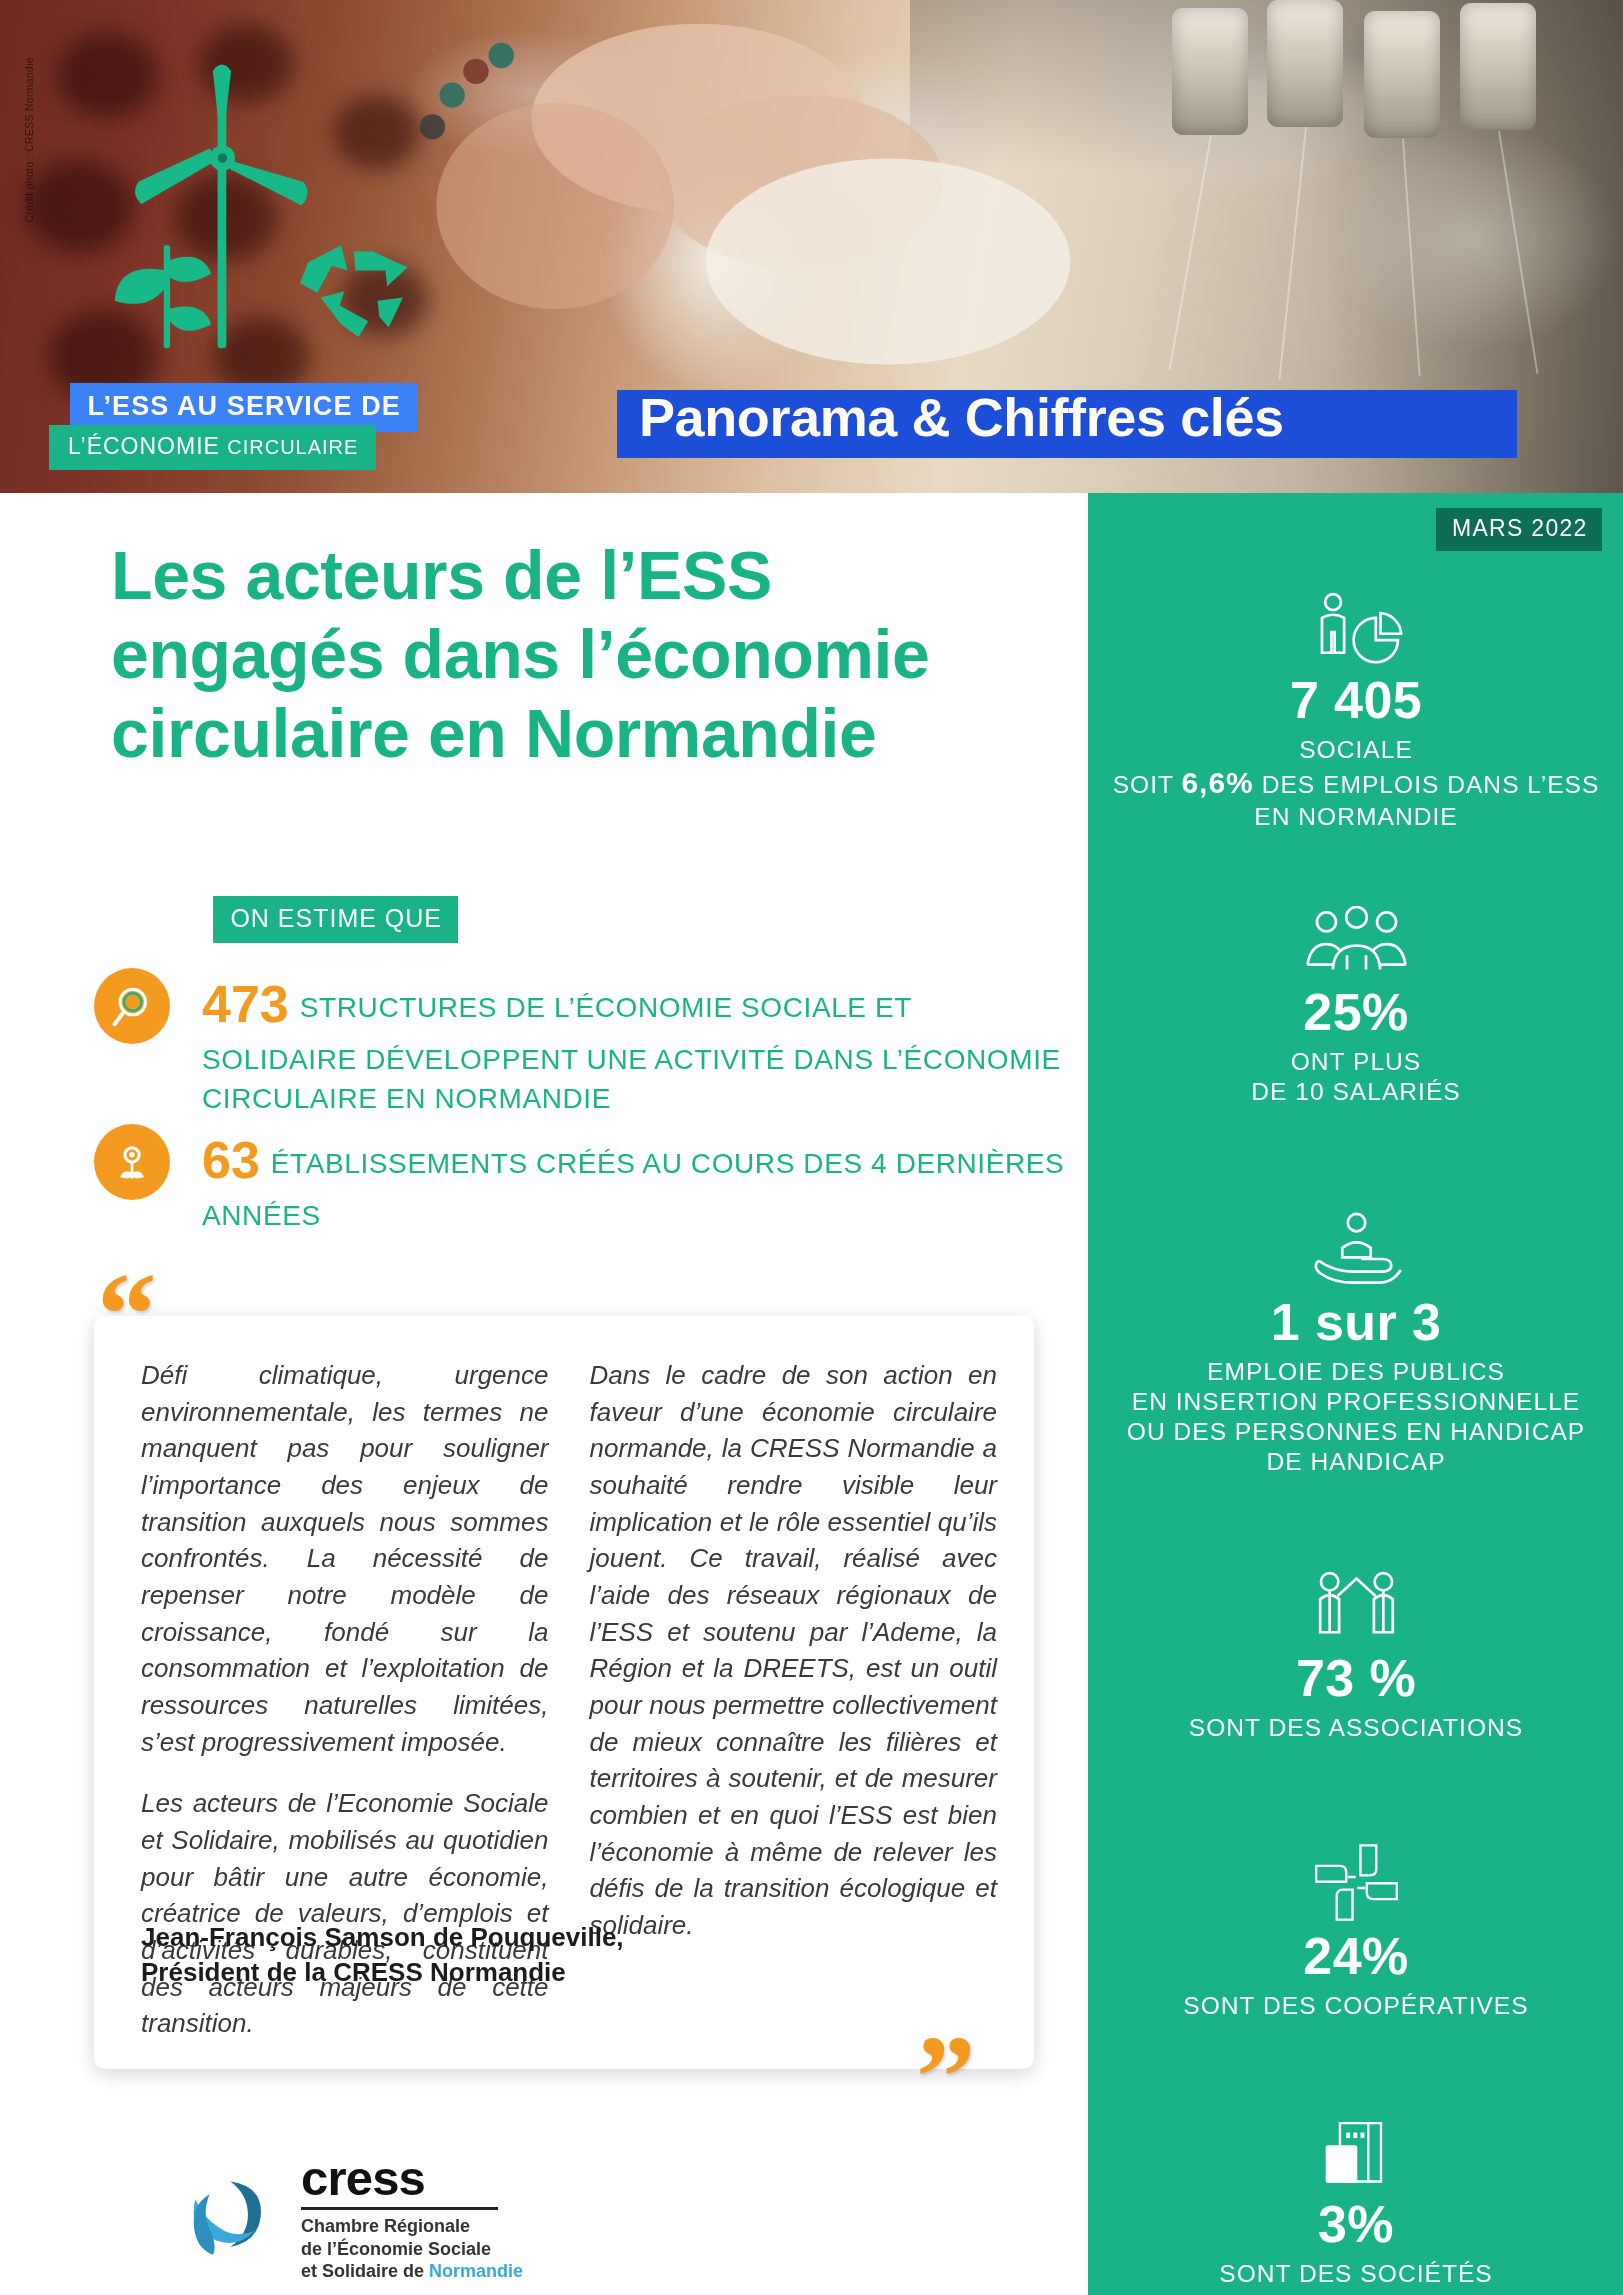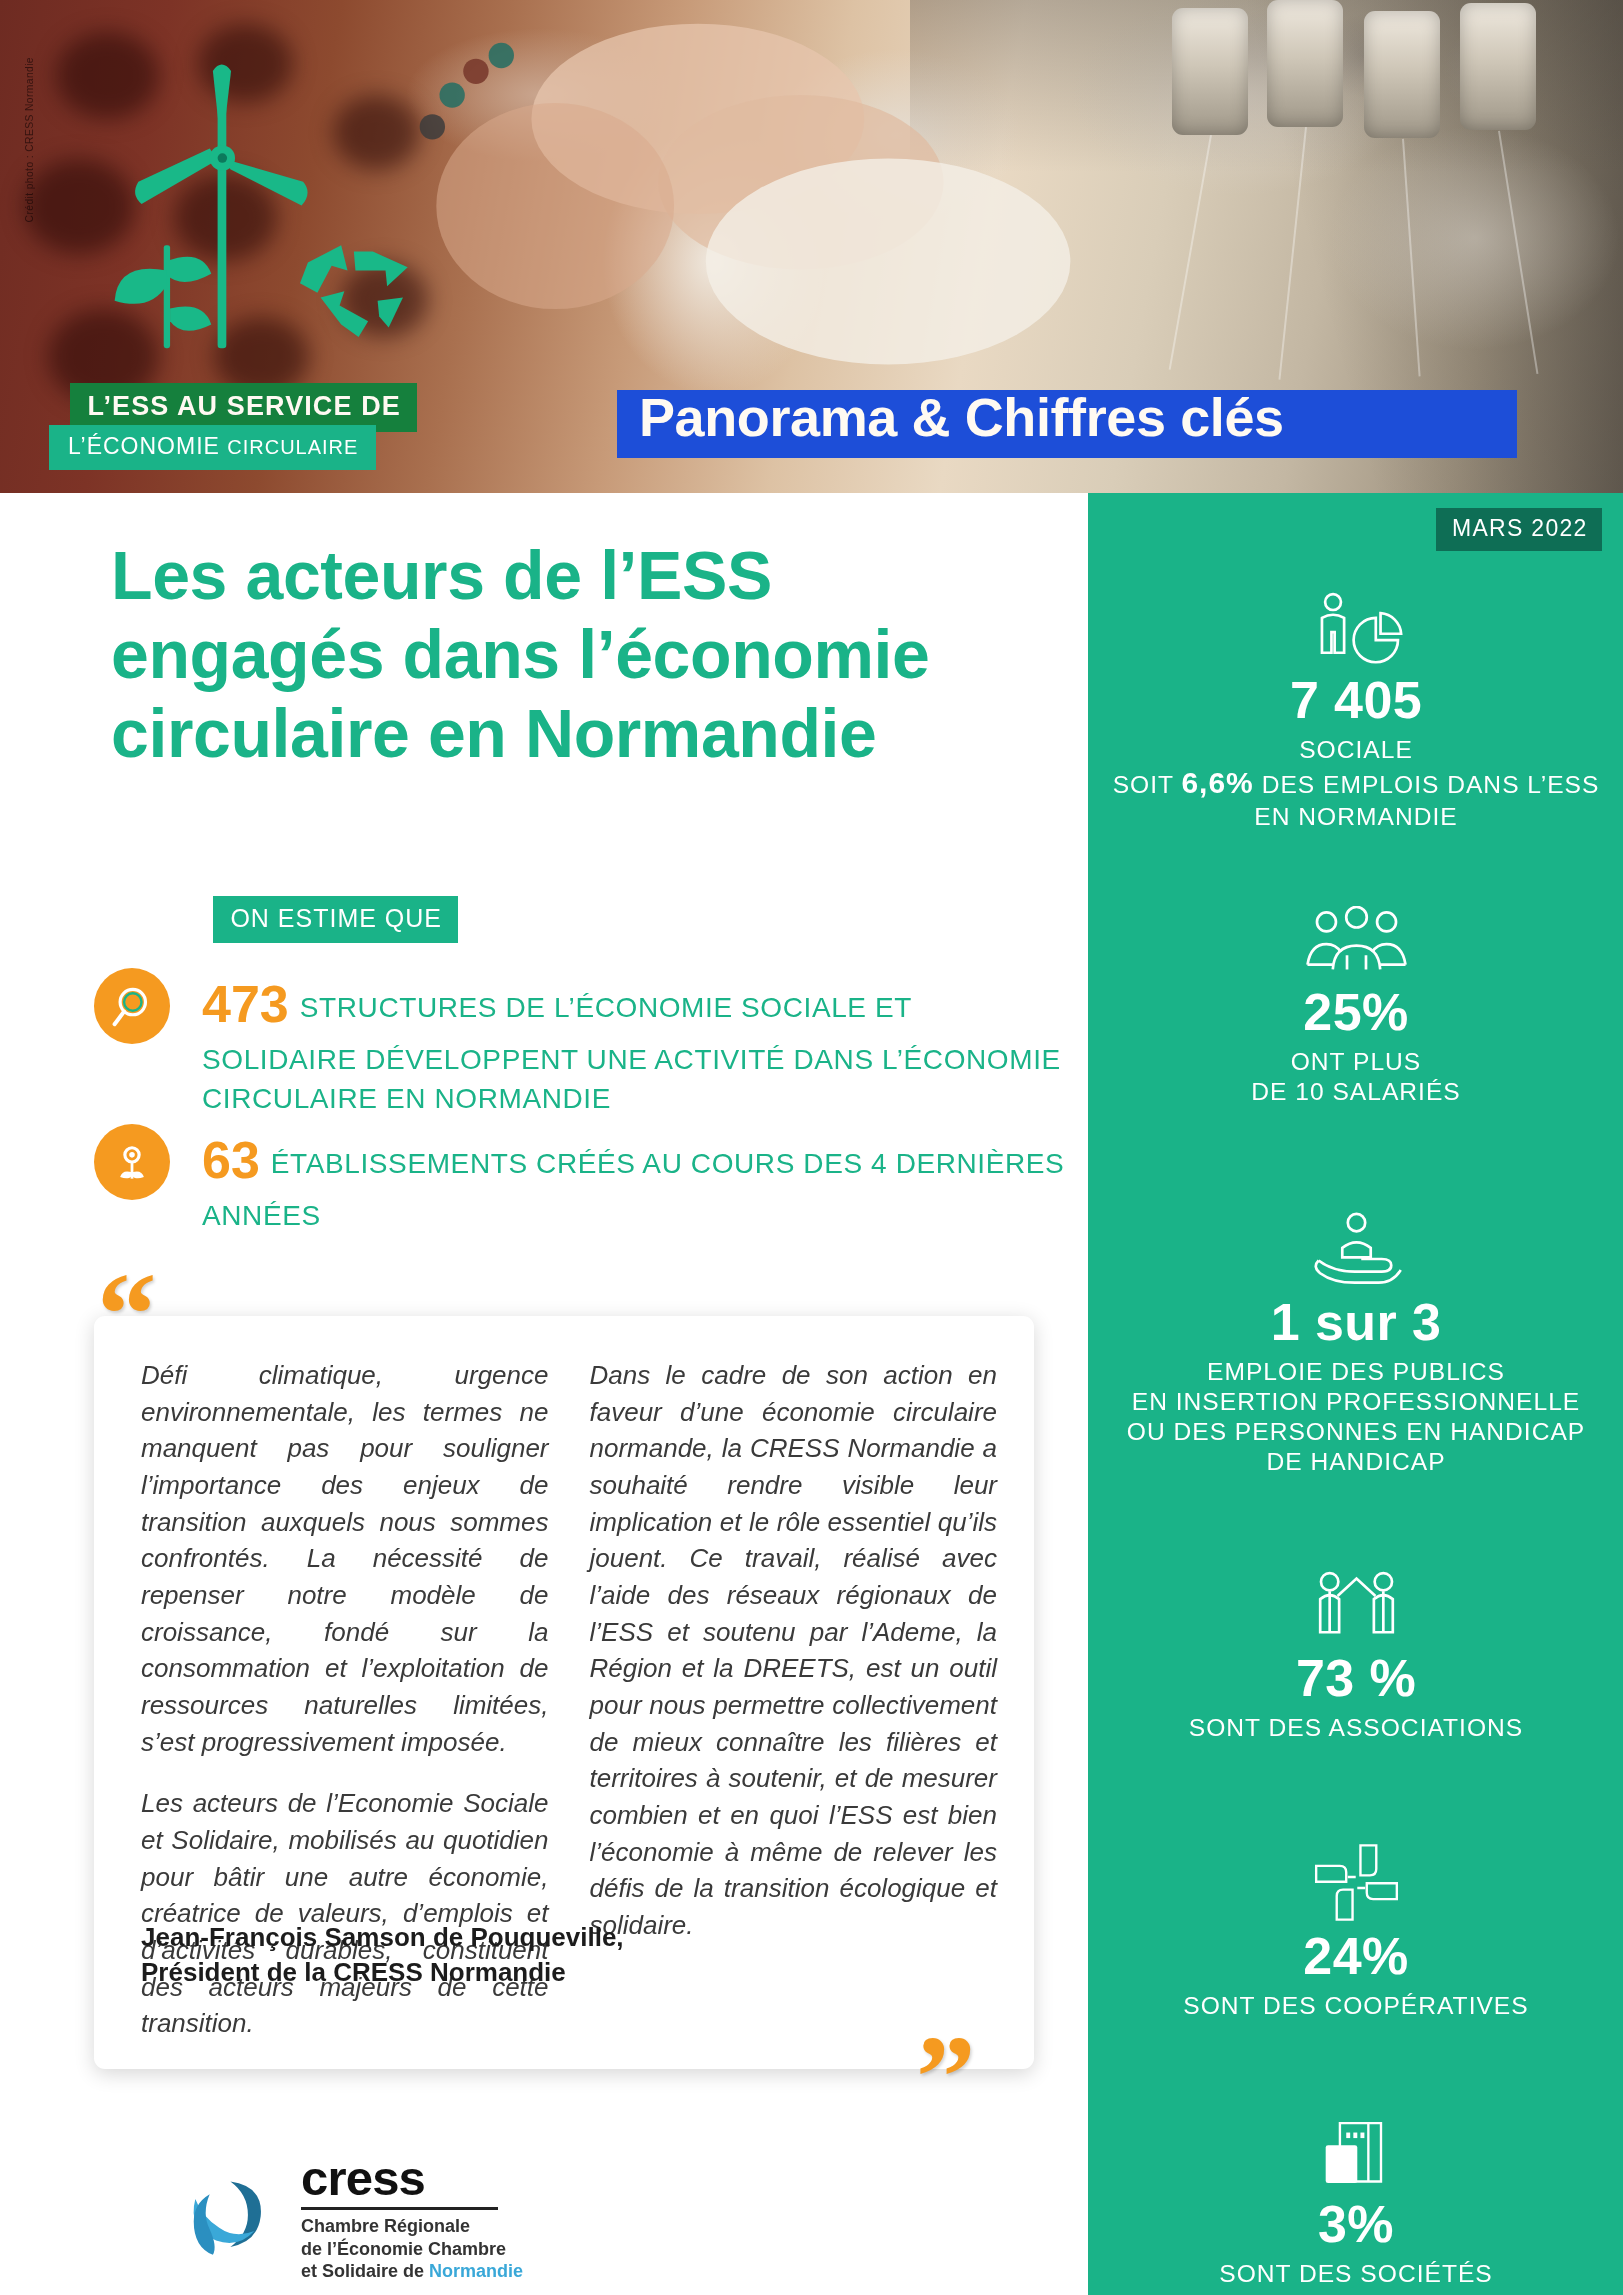"L’ESS AU SERVICE DE" .tag-orange { background: #15803d -> #3b82f6 }
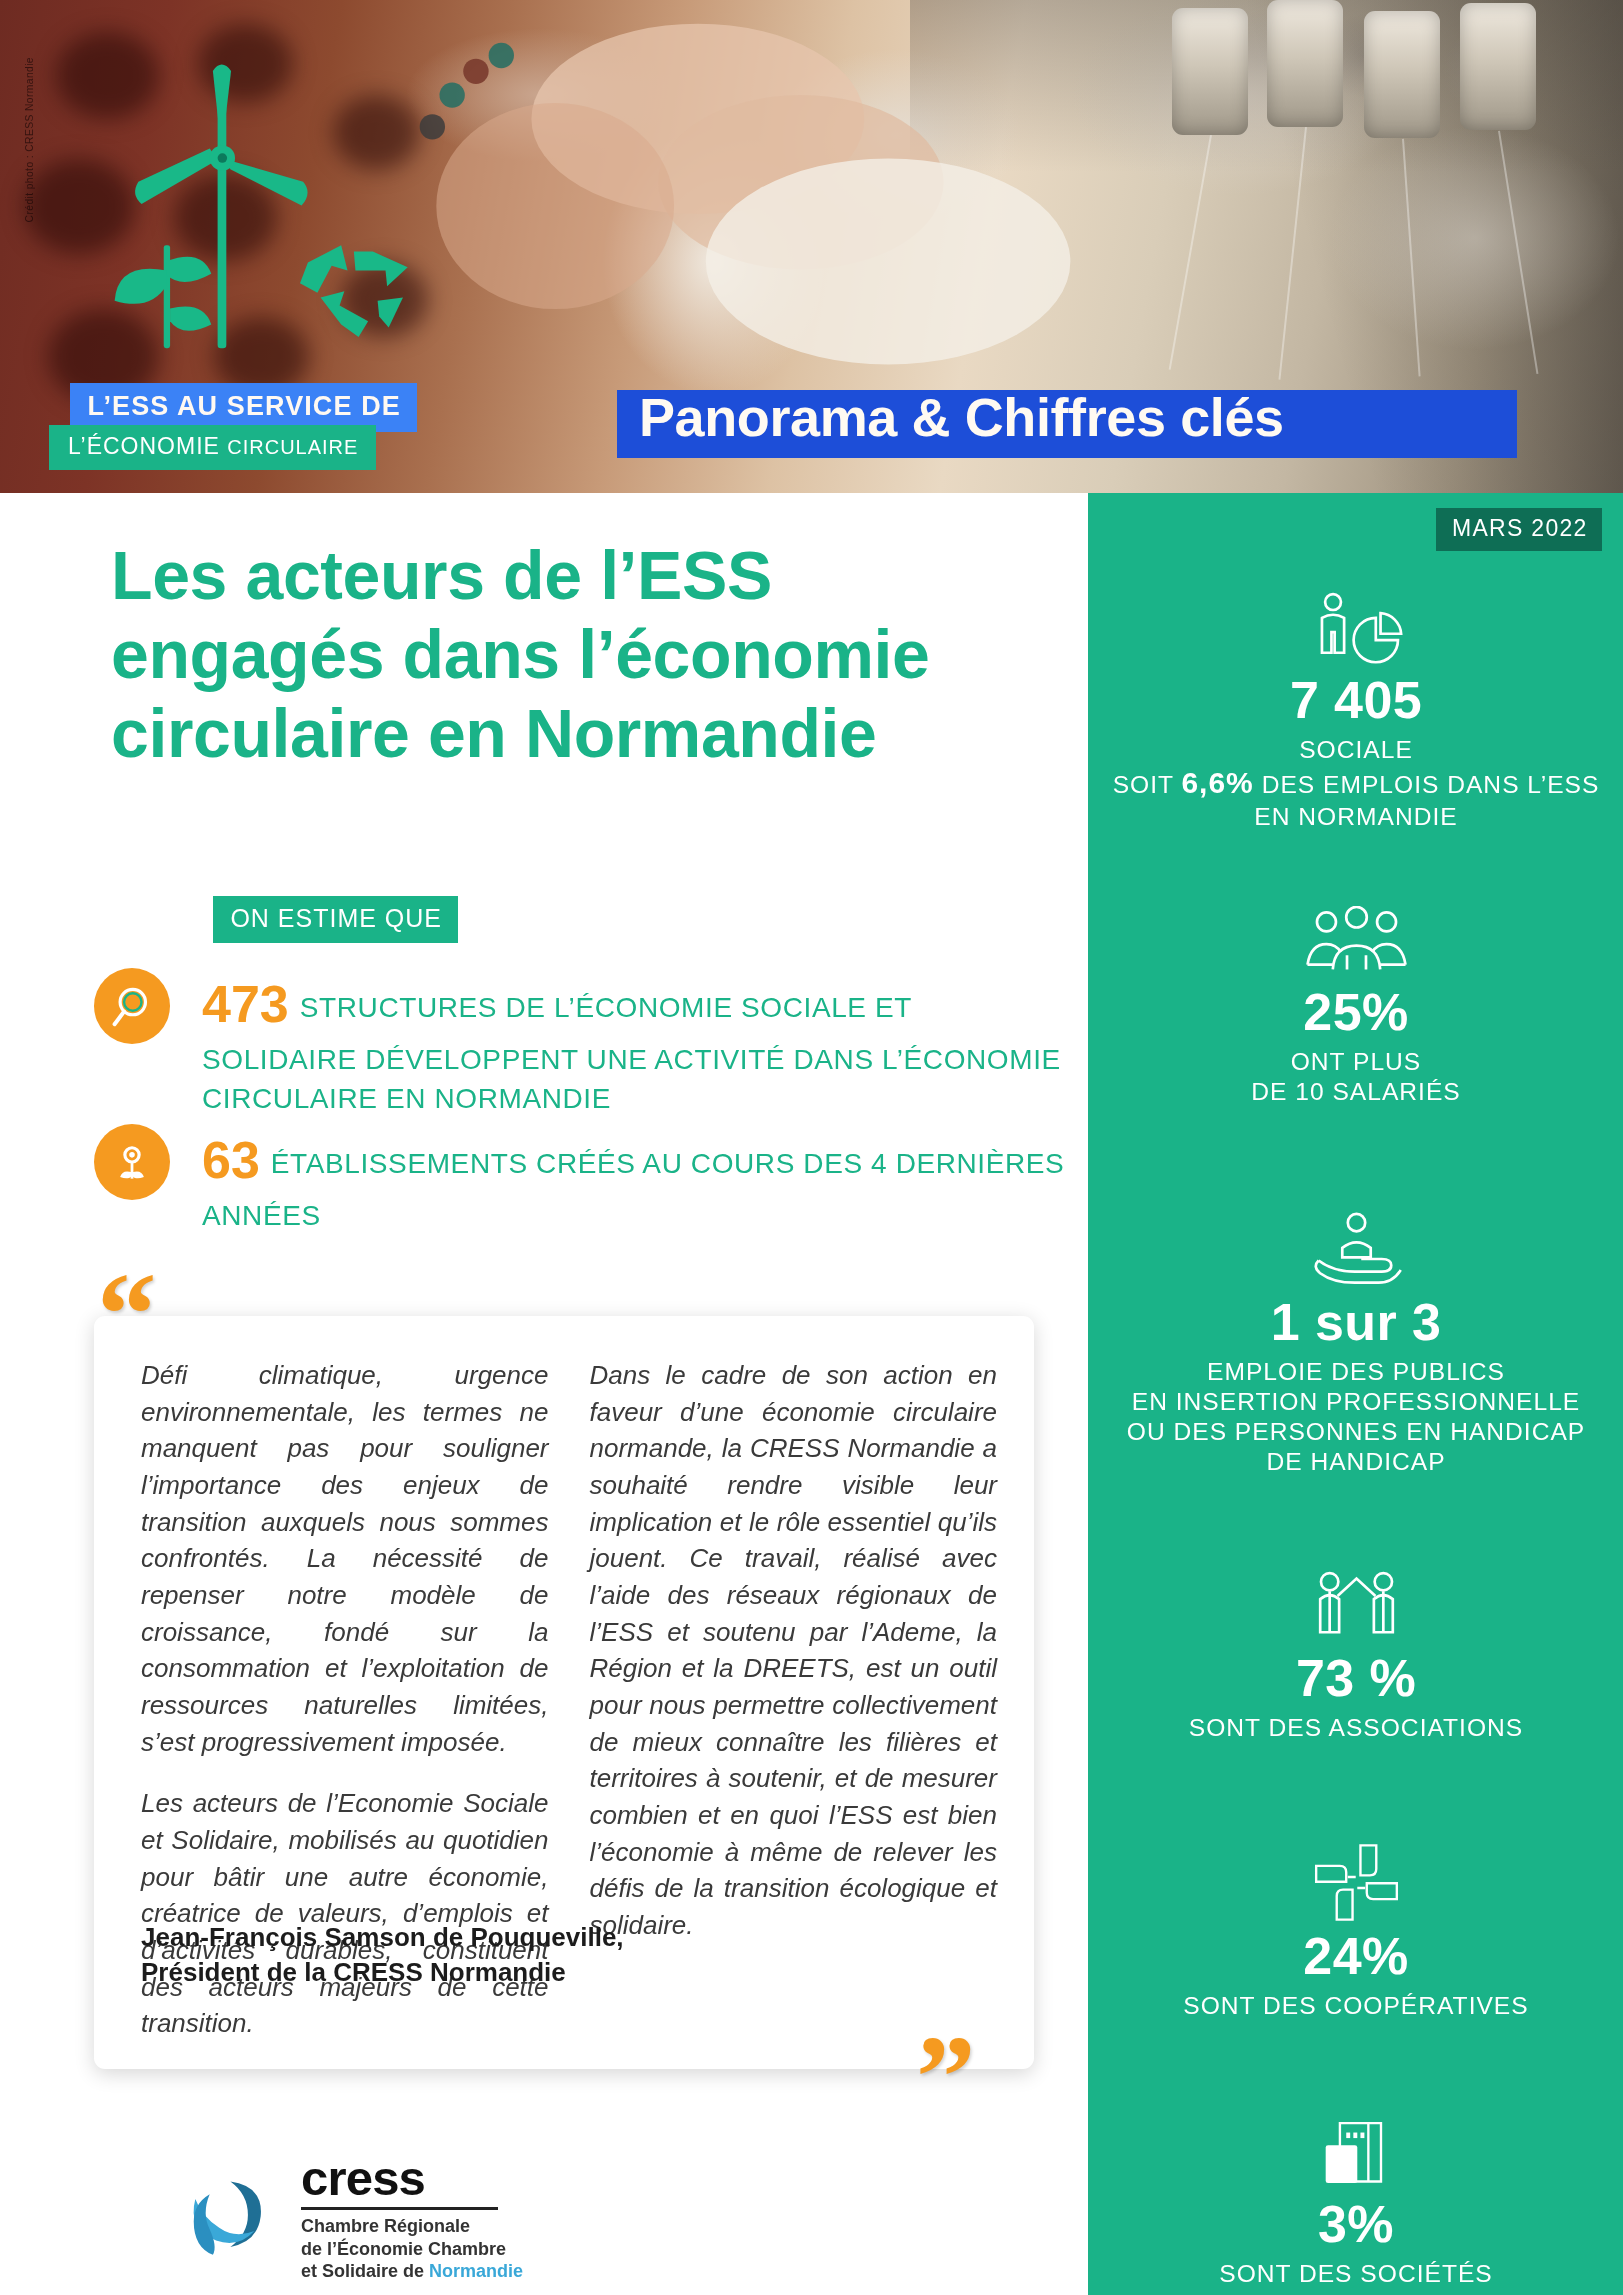"de l’Économie Chambre" div { text: Chambre -> Sociale }
